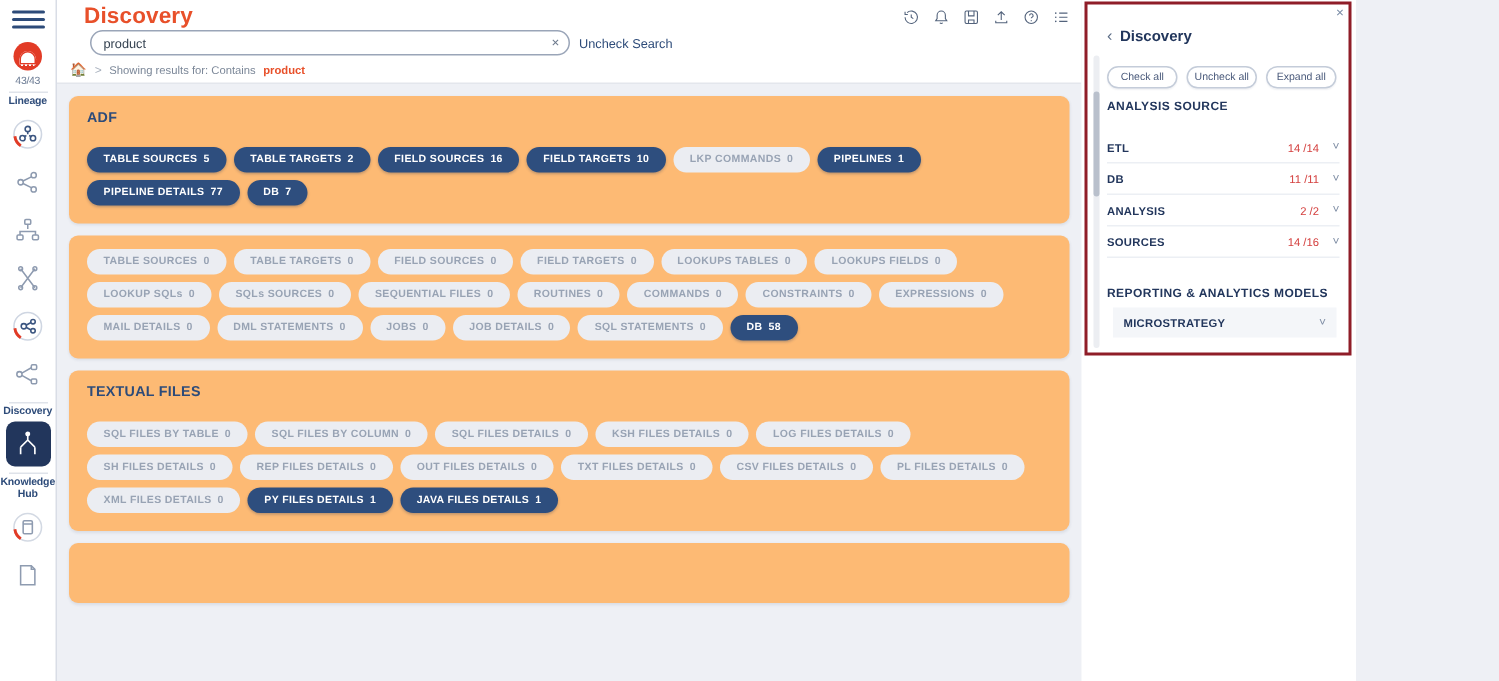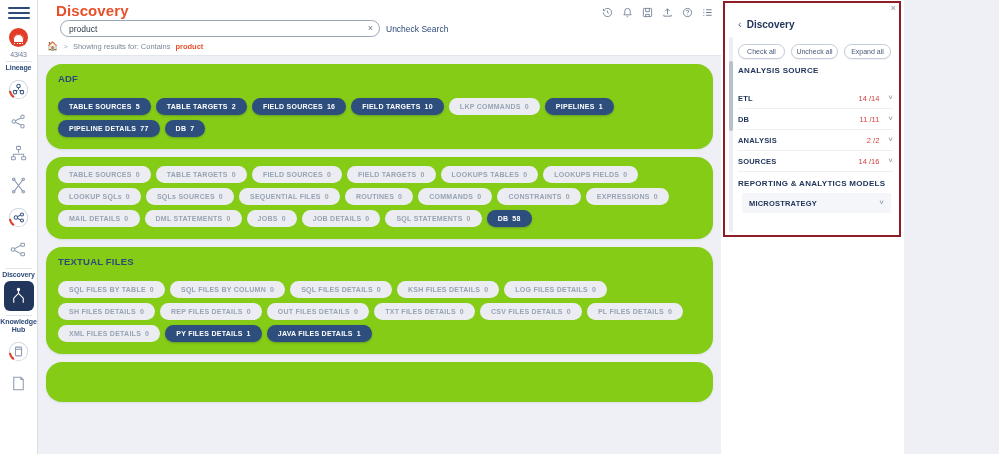"ADF" .card { background: #84cc16 -> #fdba74; border-radius: 16px -> 6px }
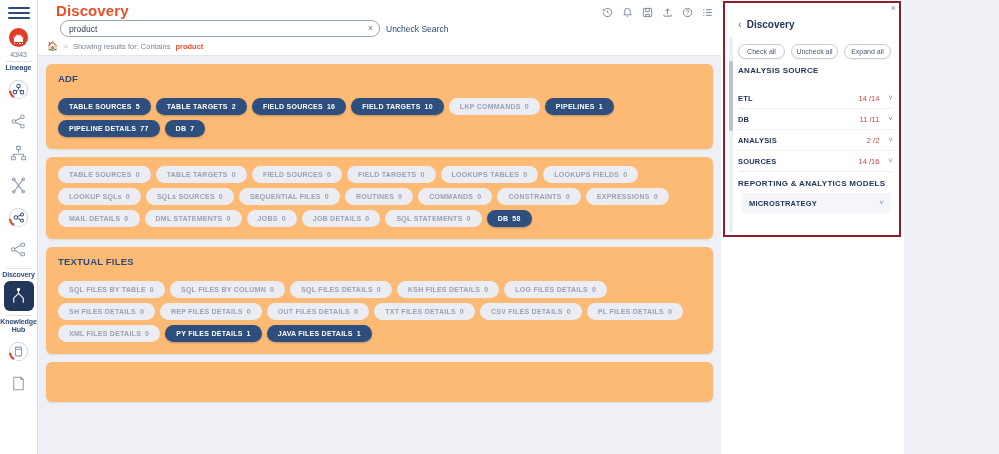"REPORTING & ANALYTICS MODELS" div.rp-section-title { margin-top: 7px -> 19px }
